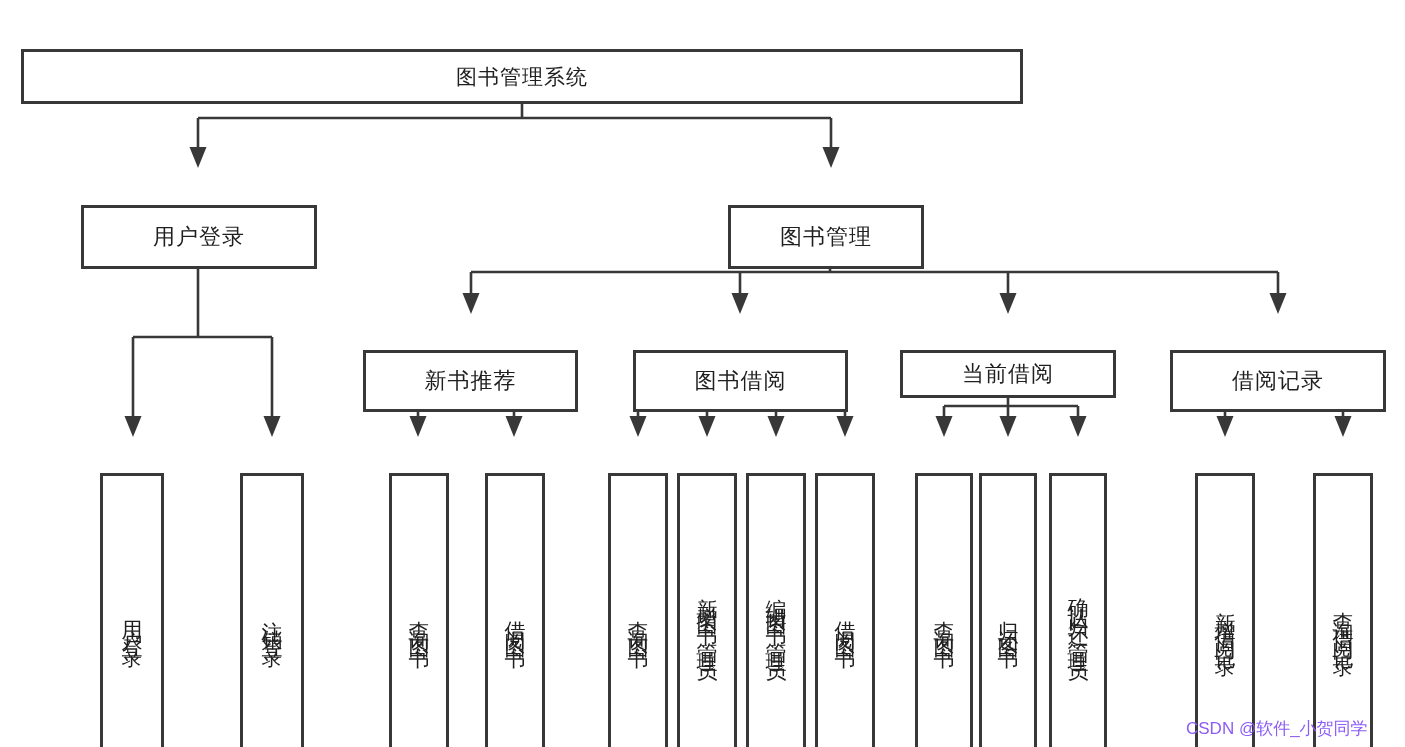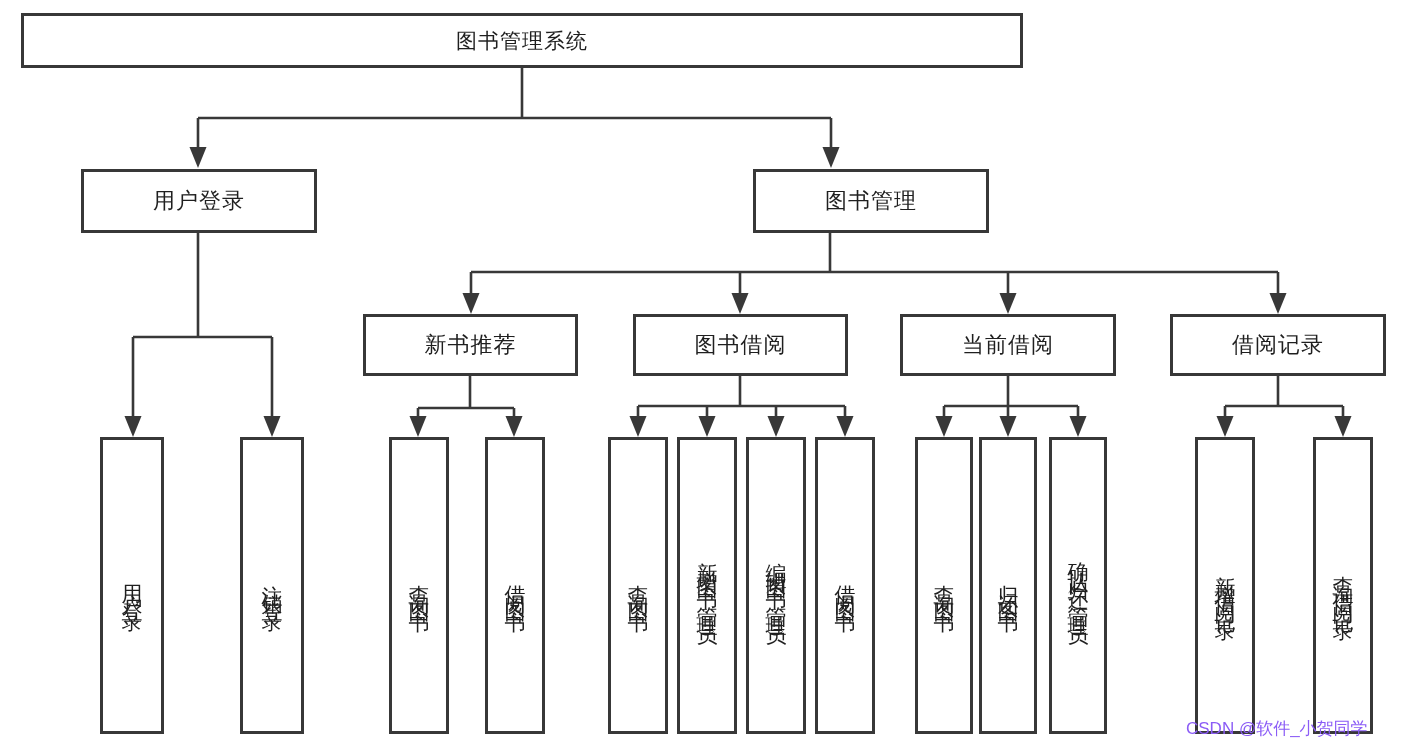"图书管理系统" .box { margin-top: none -> 36px }
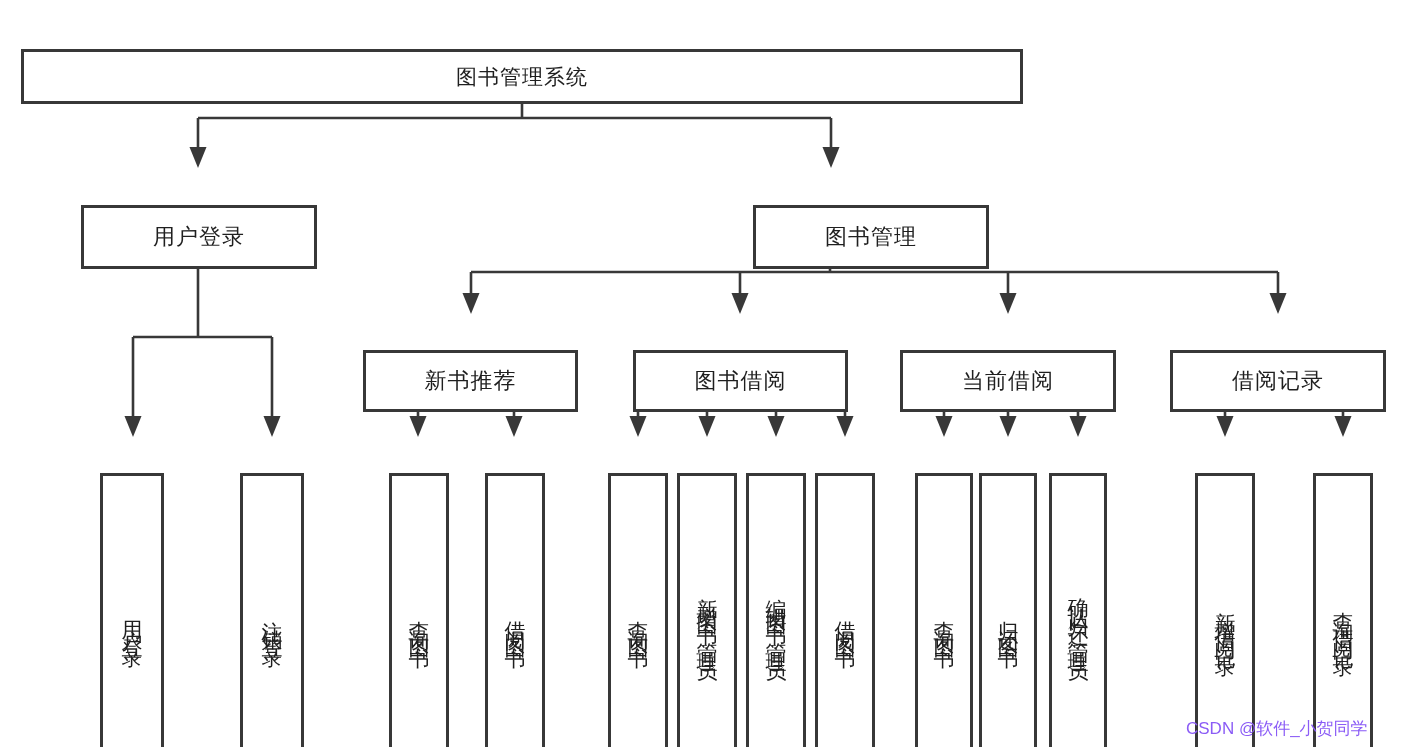"图书管理" div.box { left: 753px -> 728px; width: 236px -> 196px }
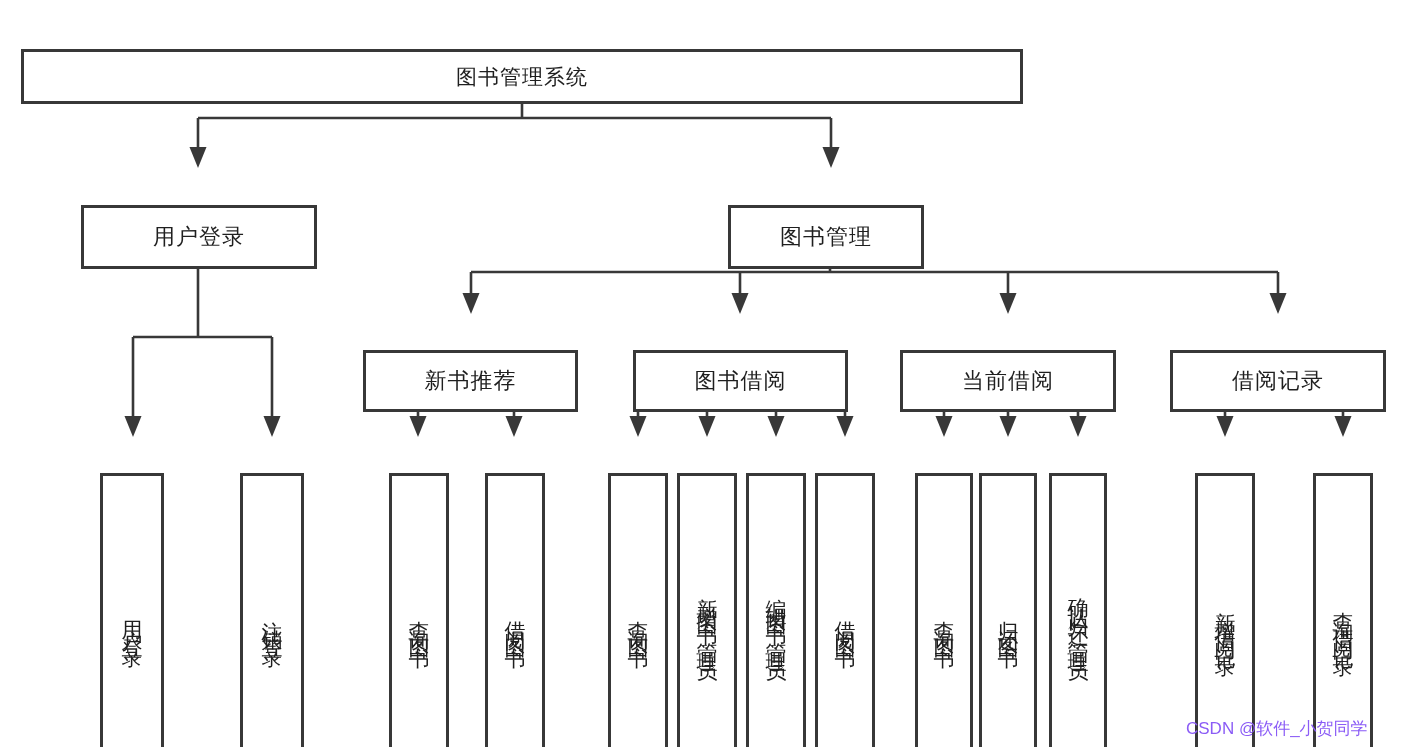"当前借阅" div.box { height: 62px -> 48px }
